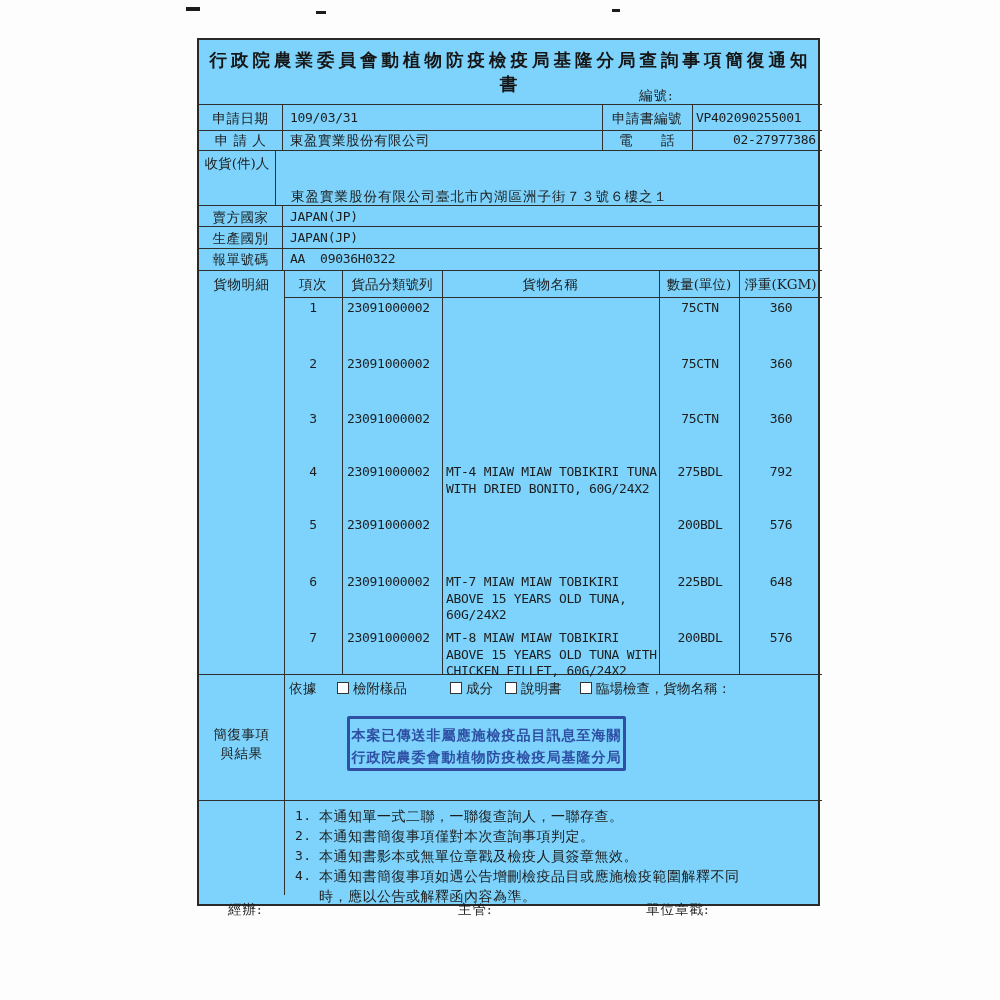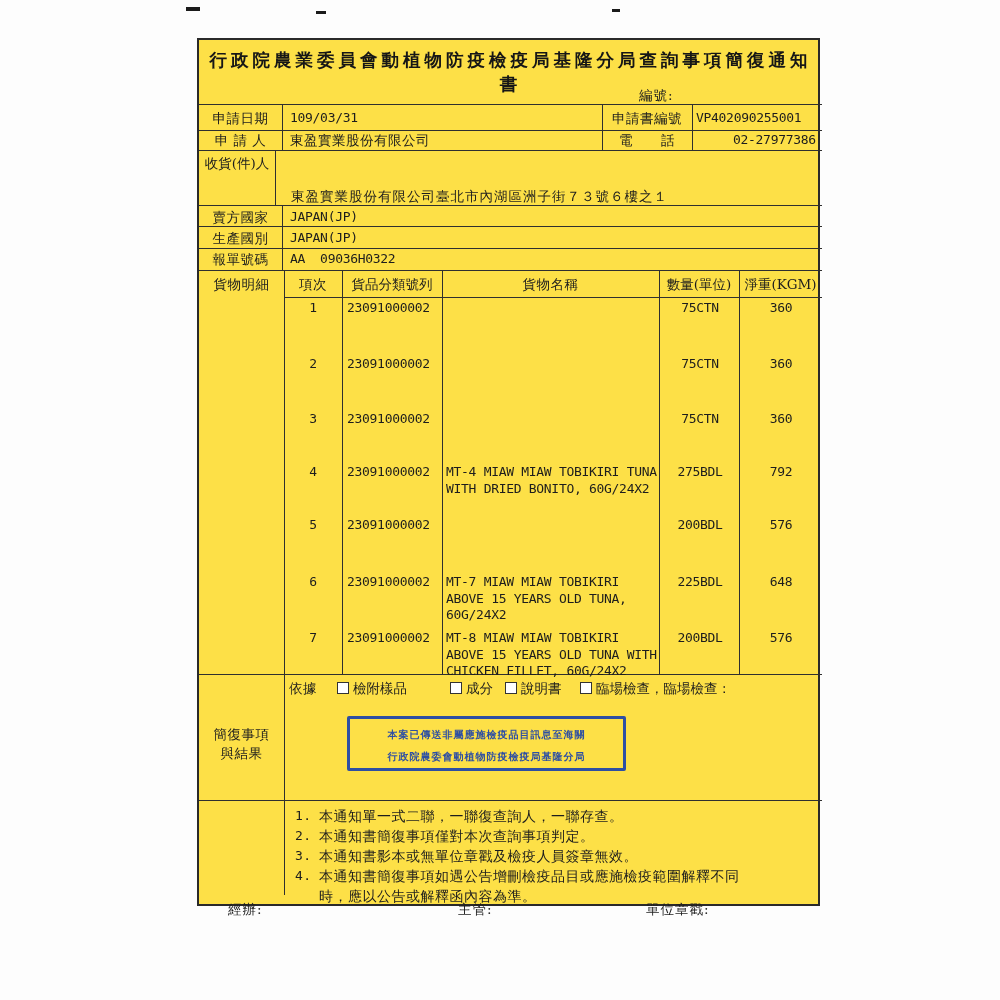"行政院農業委員會動植物防疫檢疫局基隆分局查詢事項簡復通知書" .form { background: #fde047 -> #7dd3fc }
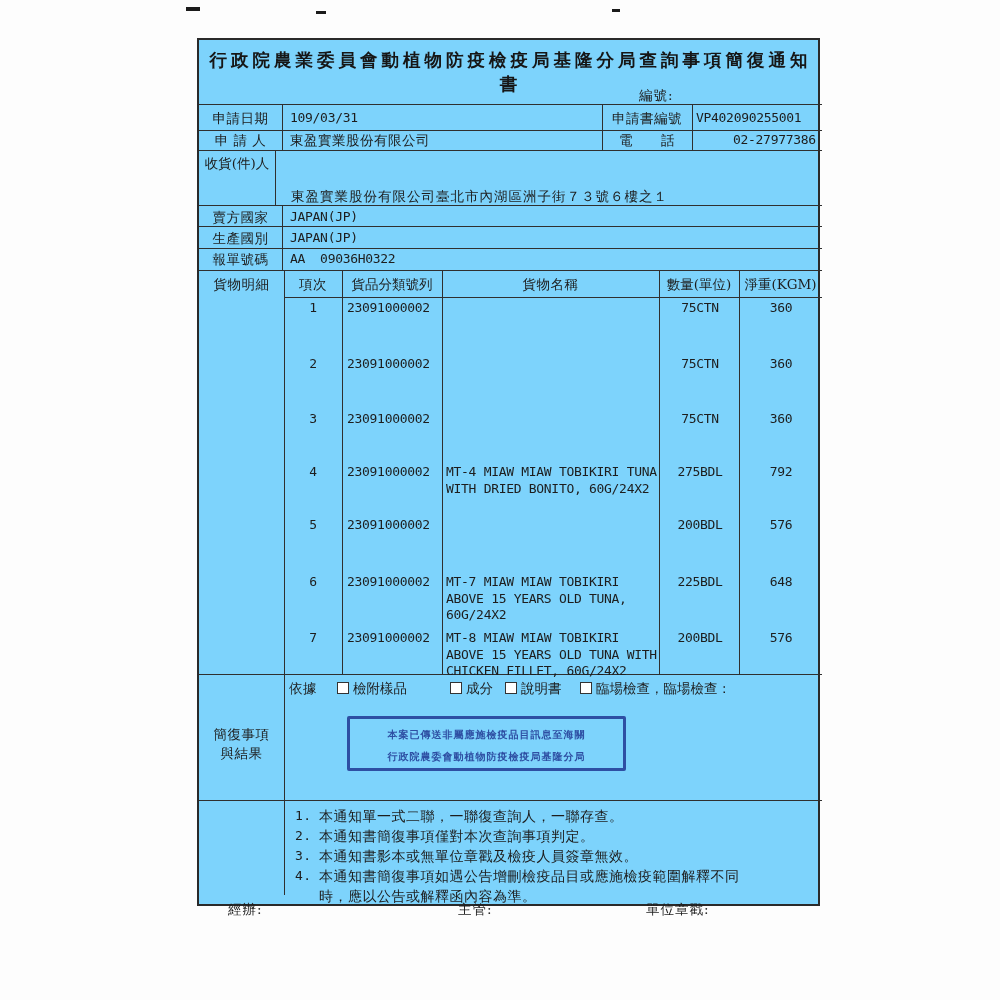"，臨場檢查：" span { text: 臨場檢查 -> 貨物名稱 }
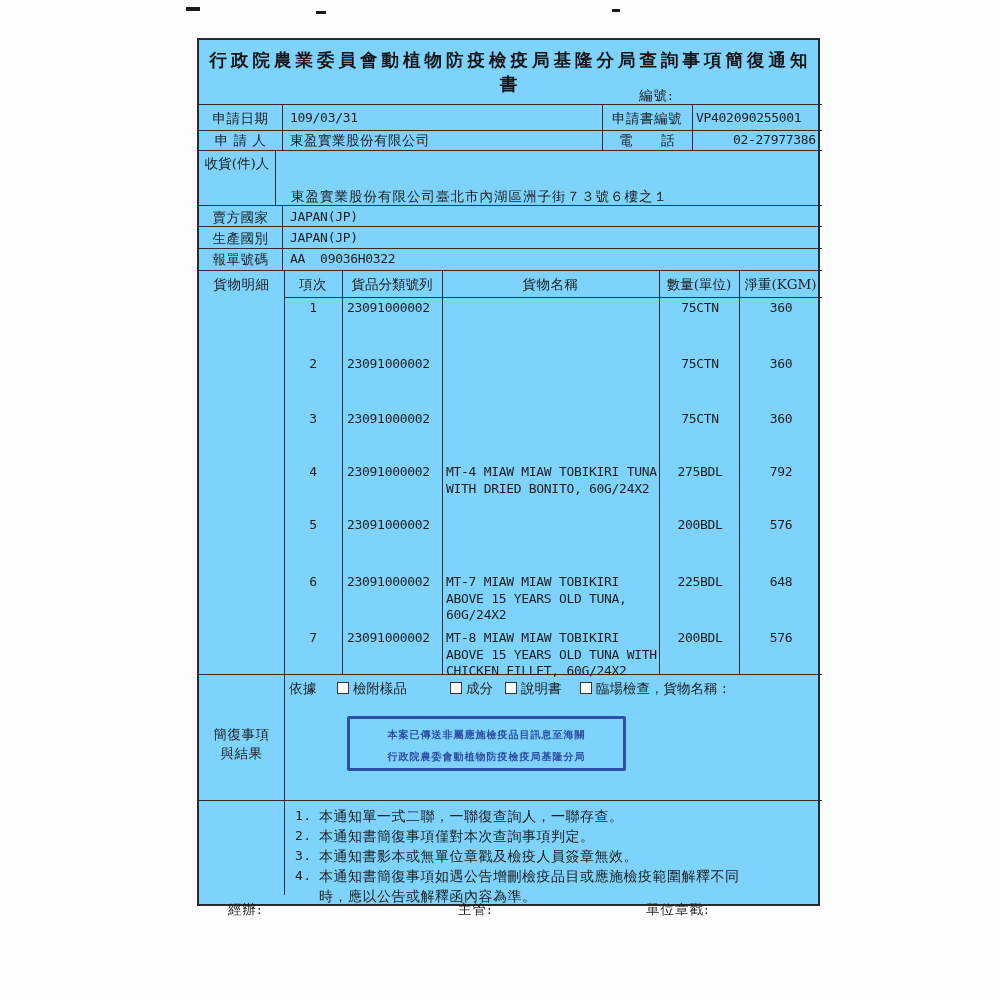"本案已傳送非屬應施檢疫品目訊息至海關" .stamp div { font-size: 10px -> 14px }
